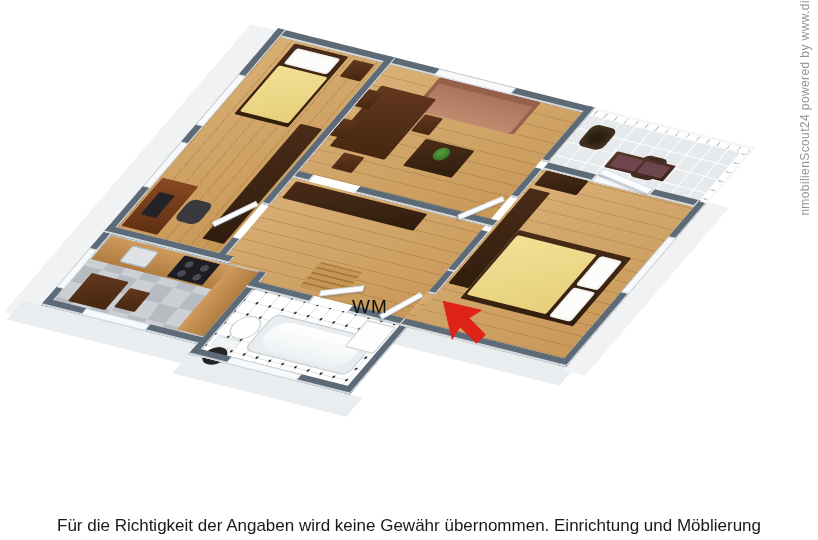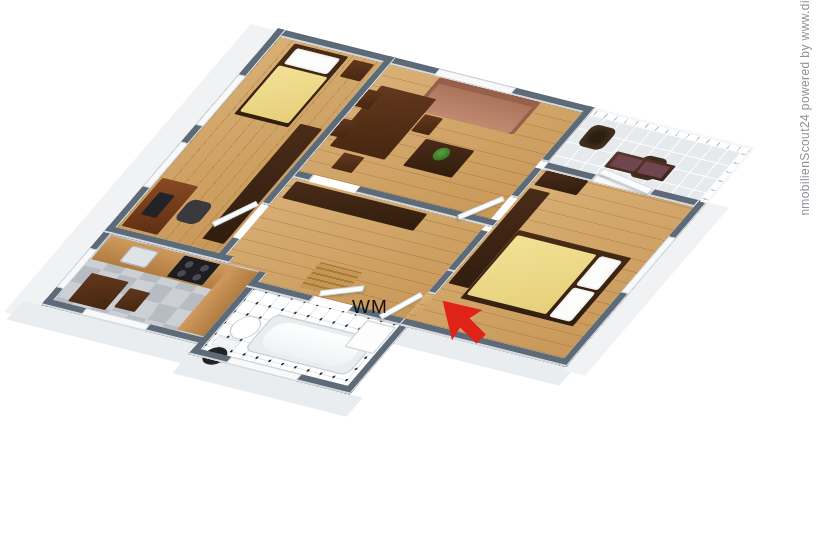"Für die Richtigkeit der Angaben" div.overlay { html: none -> <div>Für die Richtigkeit der Angaben wird keine Gewähr übernommen. Einrichtung und Möblierung</div> }
